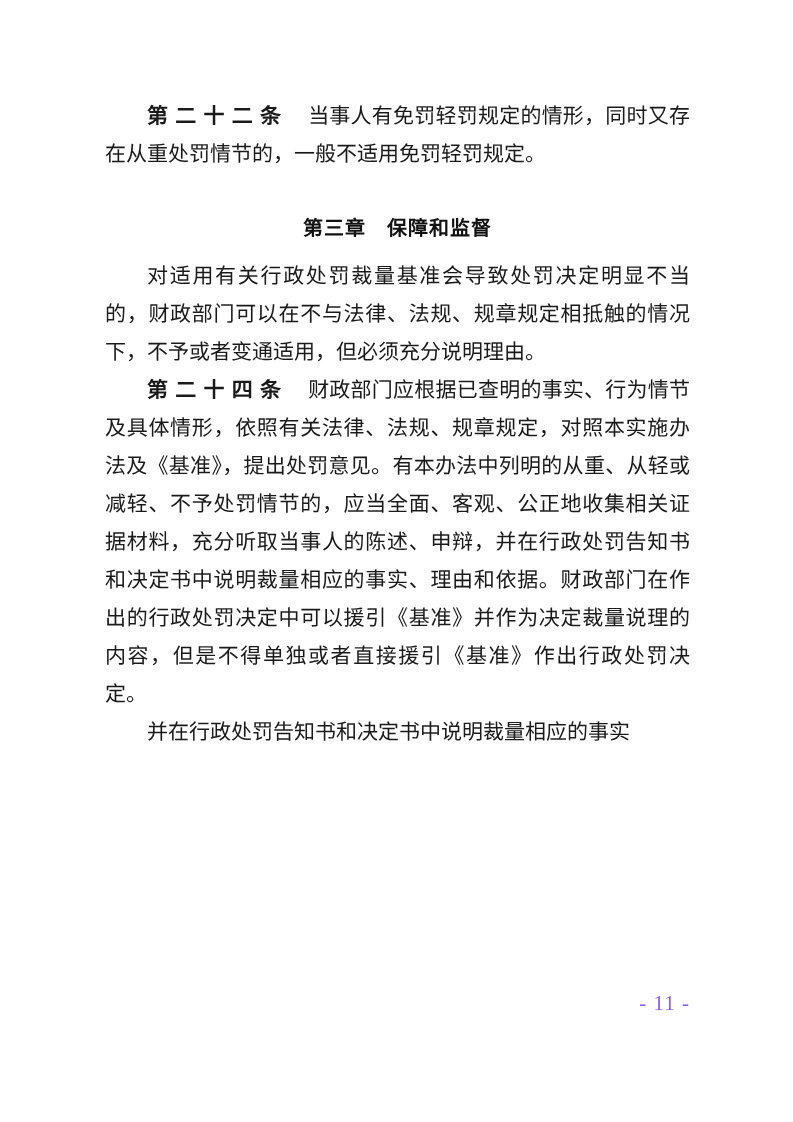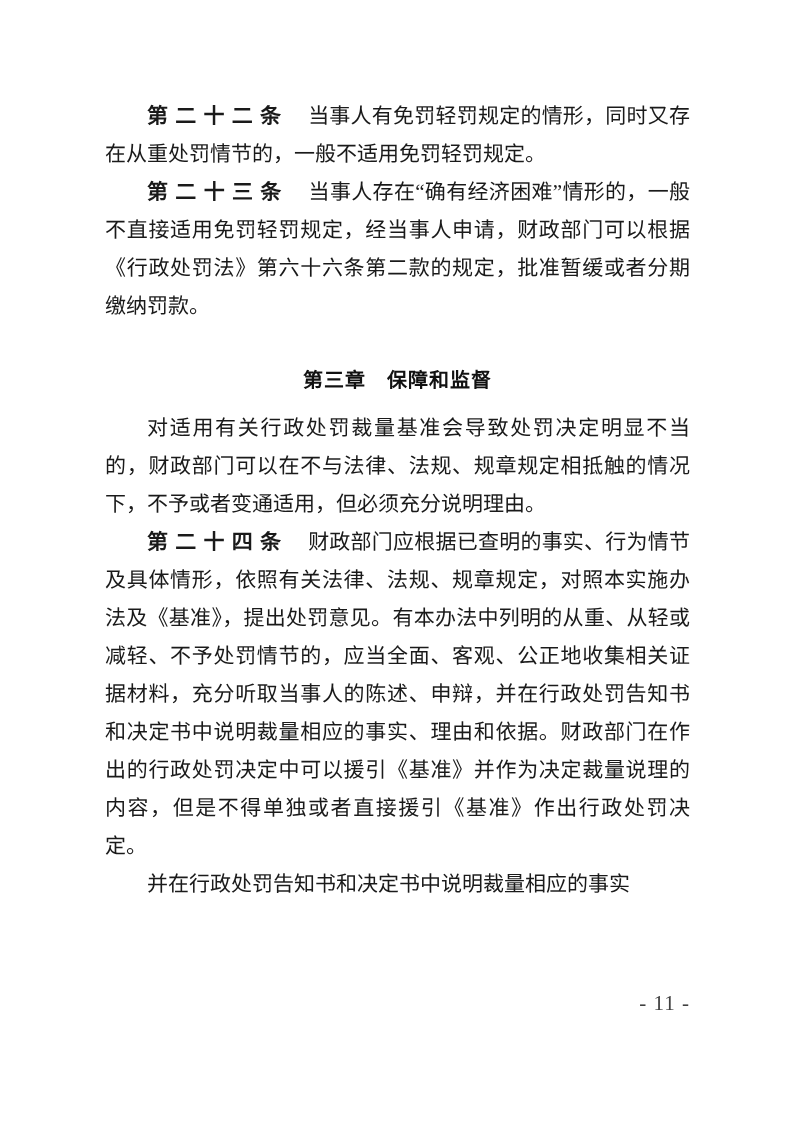"第二十三条" p.para { html: <p><span>第二十三条</span><span>当事人存在“确有经济困难”情形的，一般不直接适用免罚轻罚规定，经当事人申请，财政部门可以根据《行政处罚法》第六十六条第二款的规定，批准暂缓或者分期缴纳罚款。</span></p> -> none }
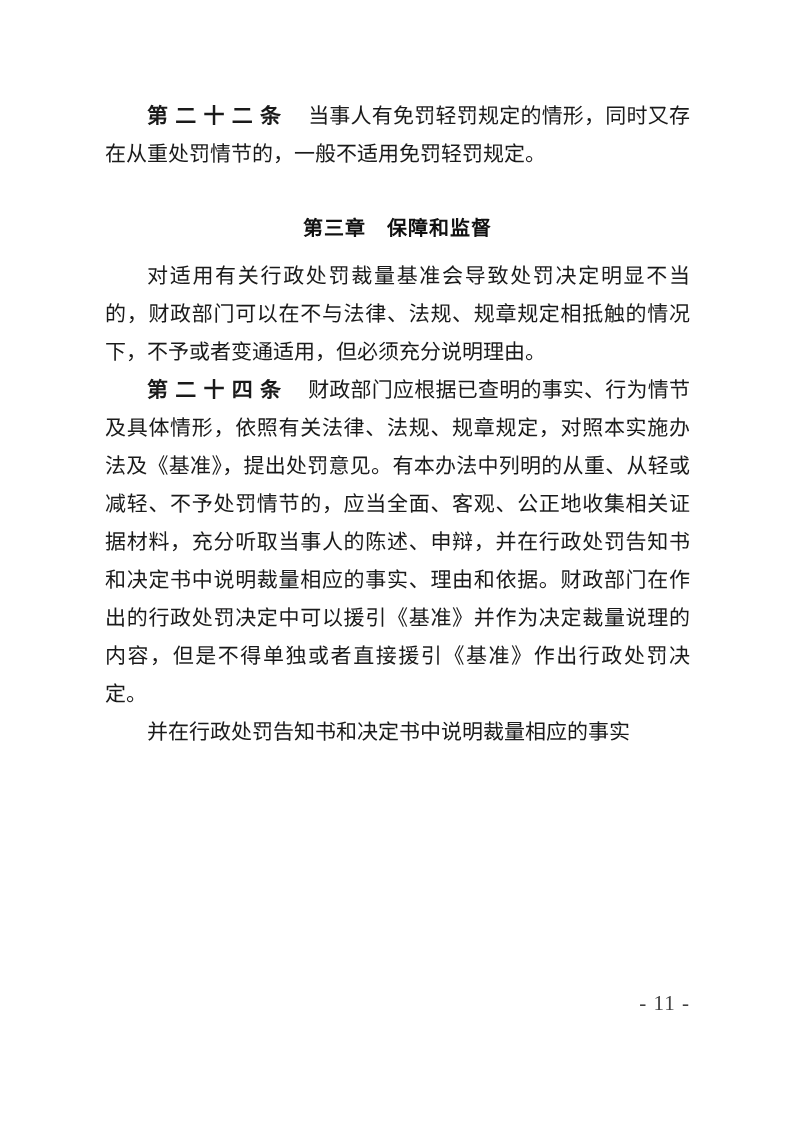"- 11 -" .page-number { color: #404040 -> #8b5cf6 }
